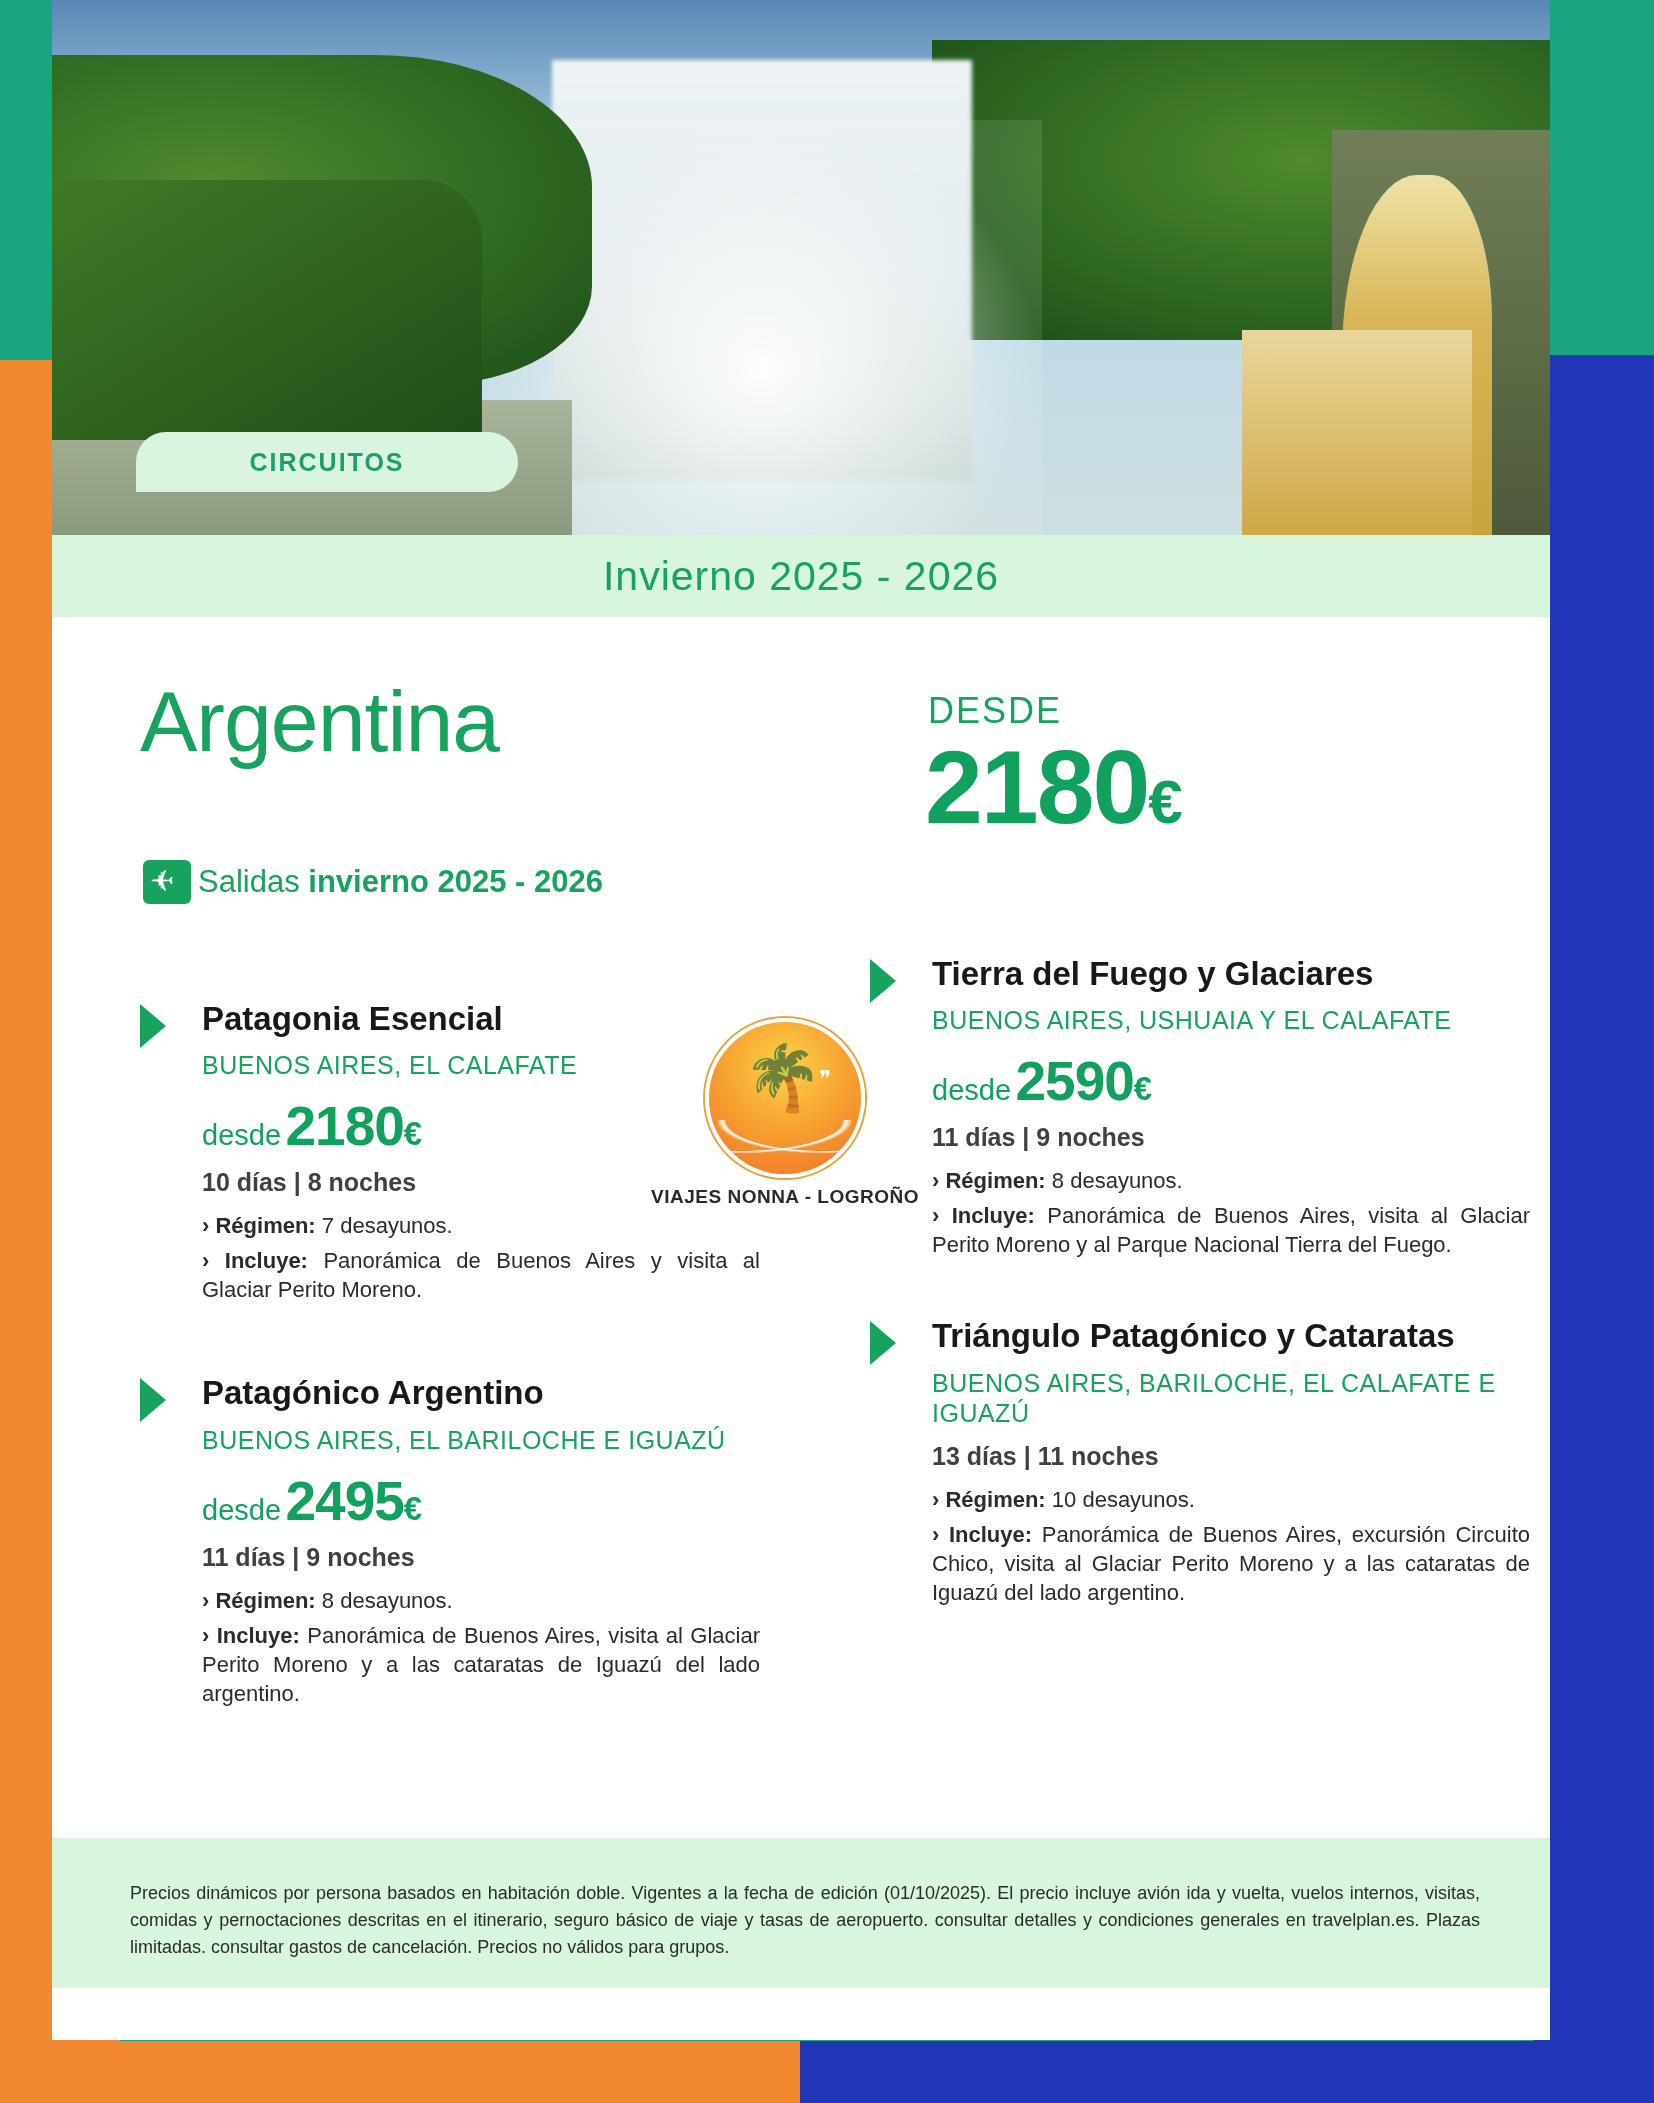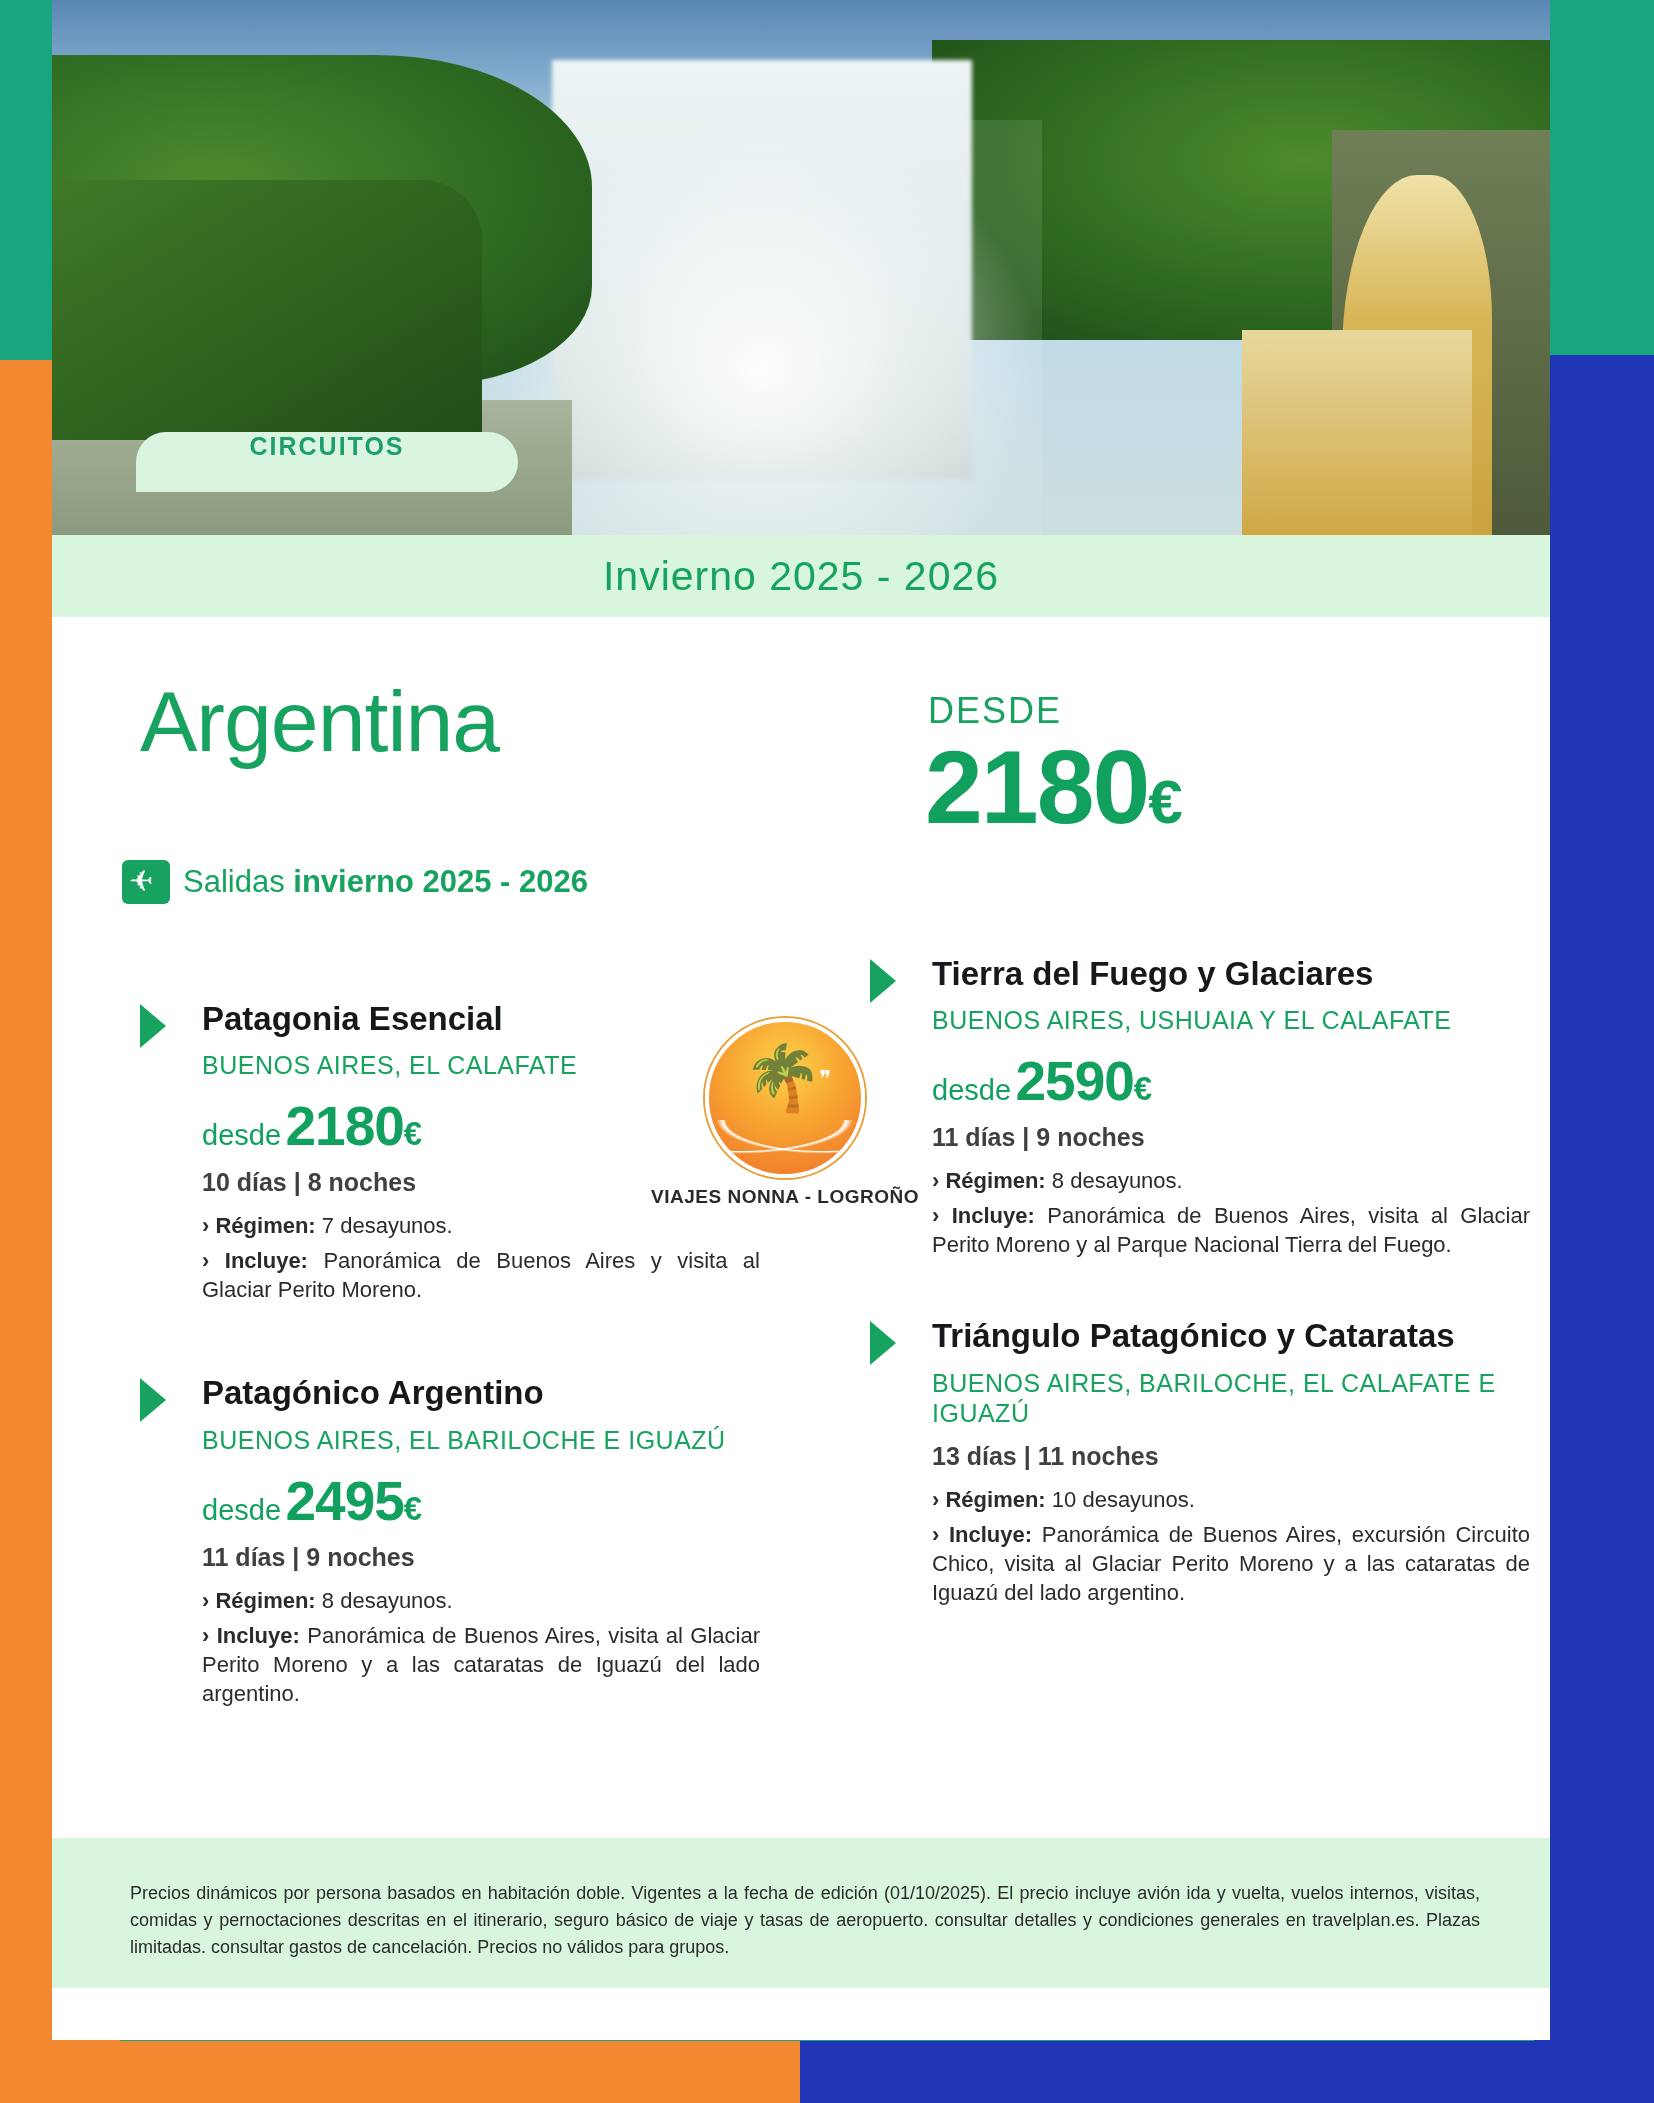"CIRCUITOS" .badge-circuitos { align-items: flex-start -> center }
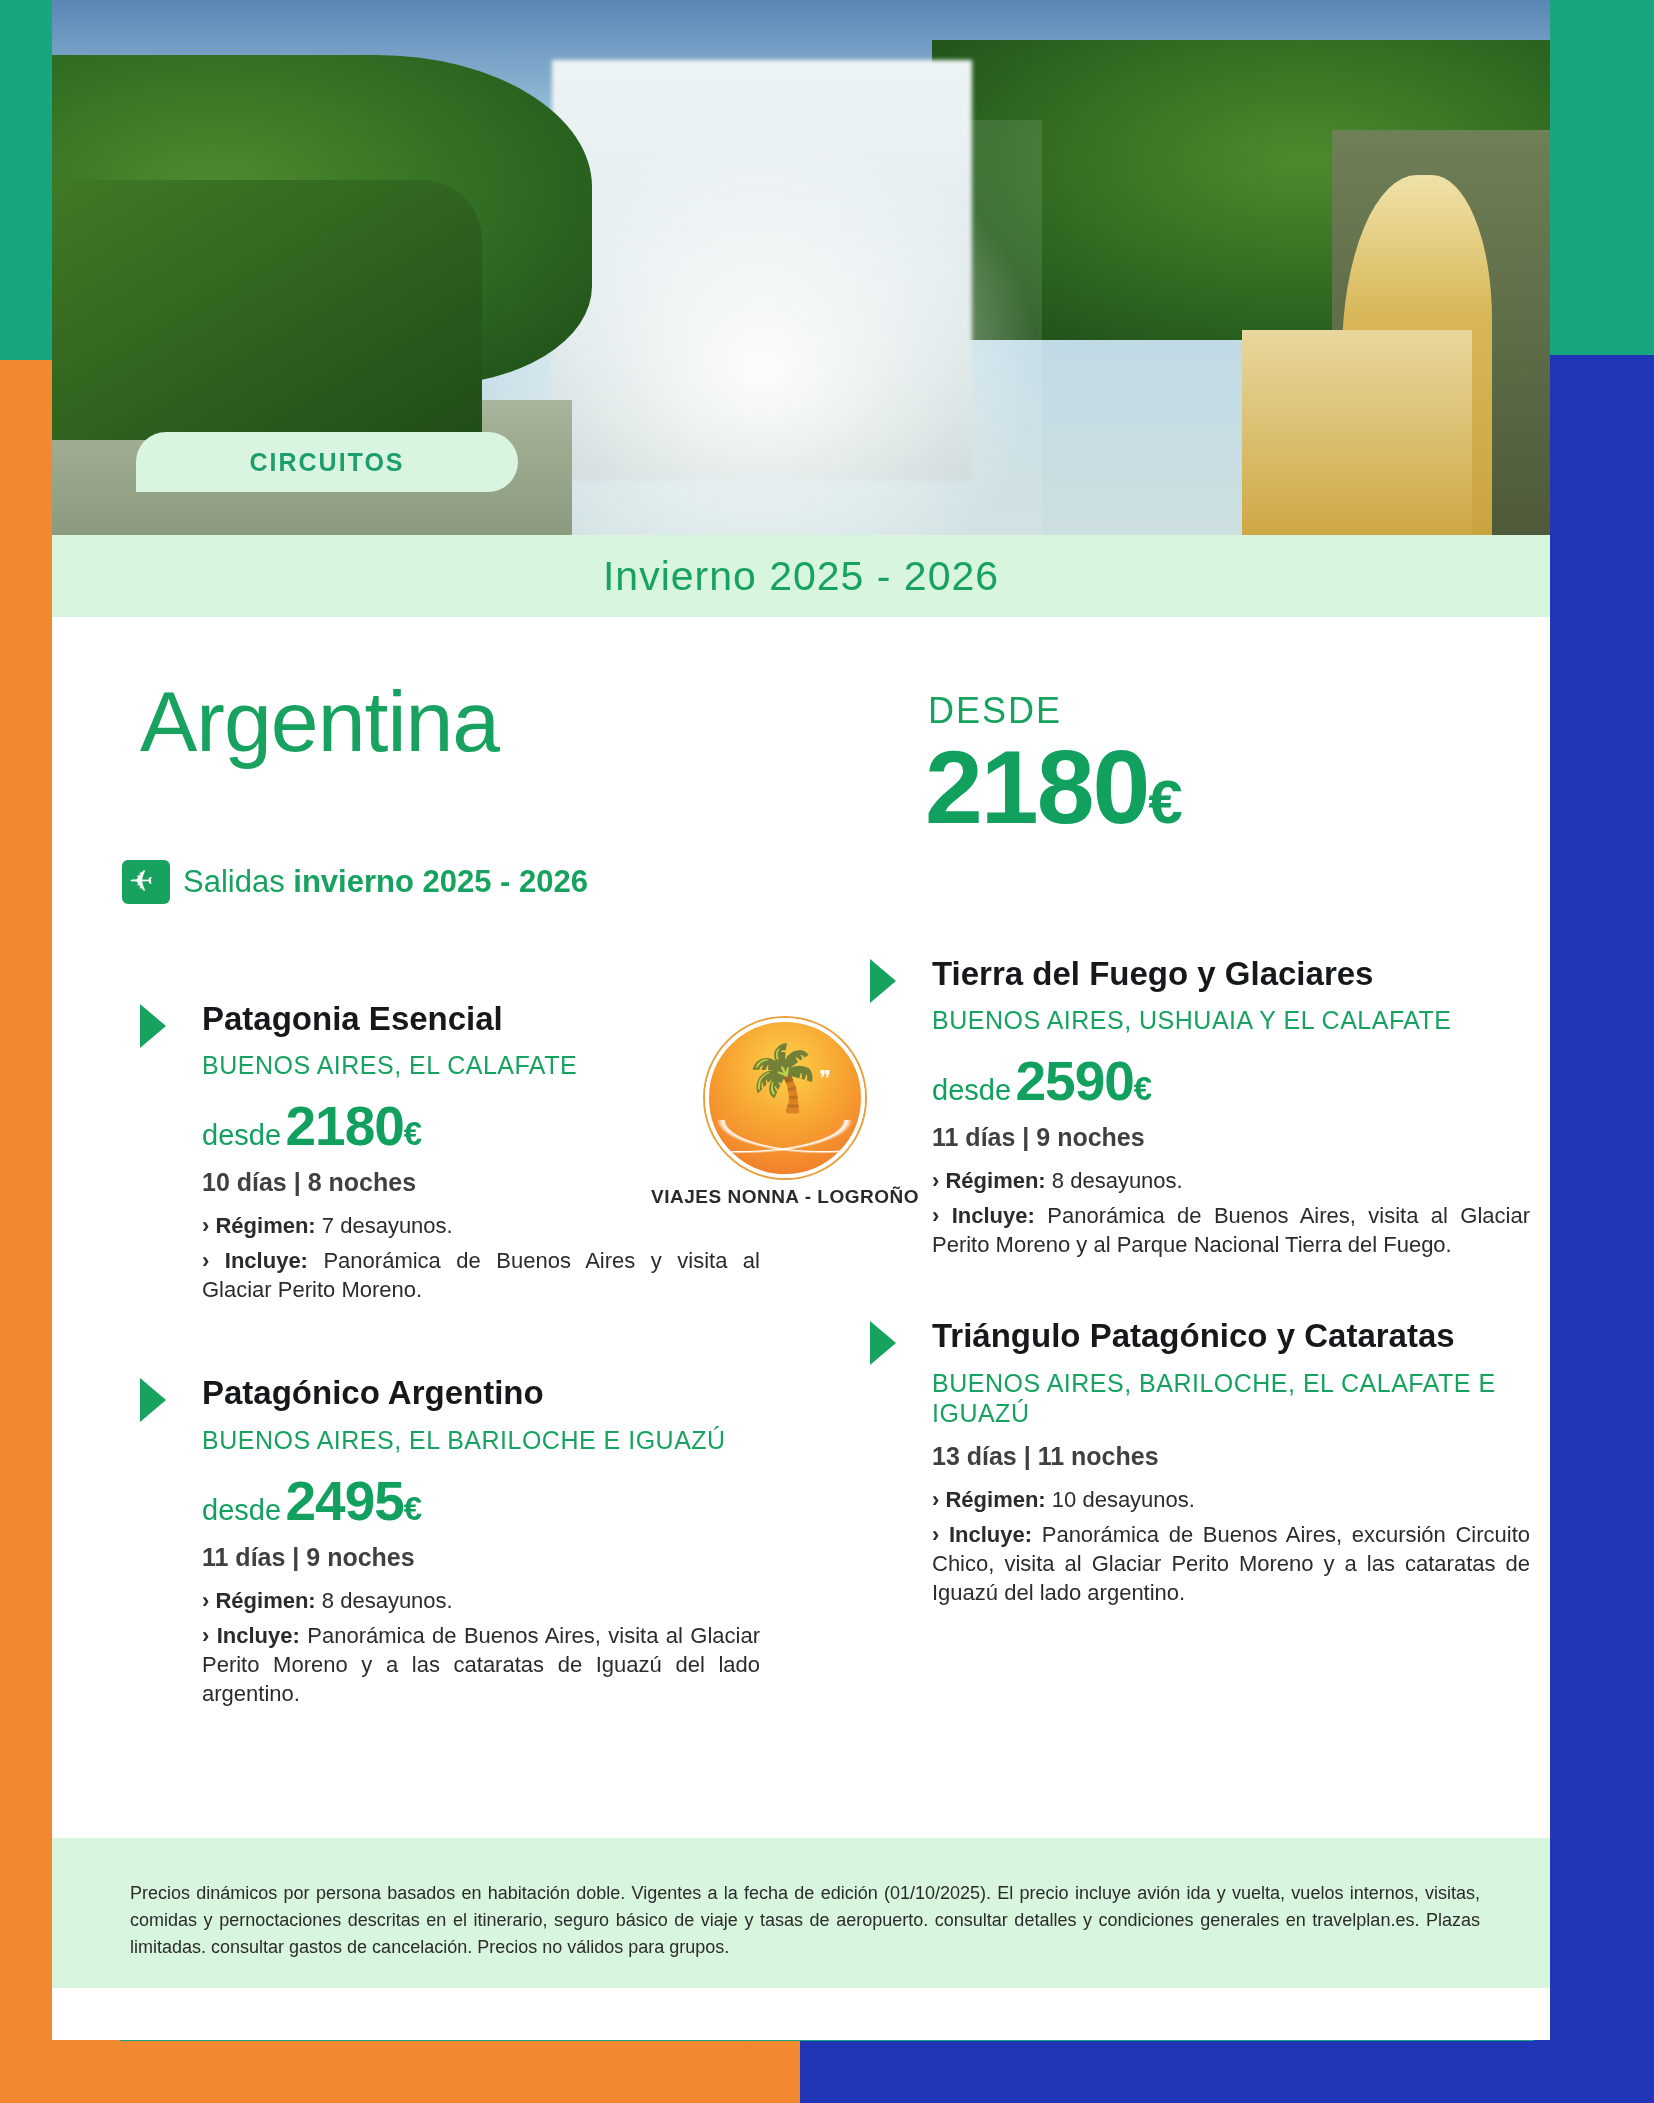"Salidas invierno 2025 - 2026" .departure-row { gap: 13px -> 7px; left: 122px -> 143px }
